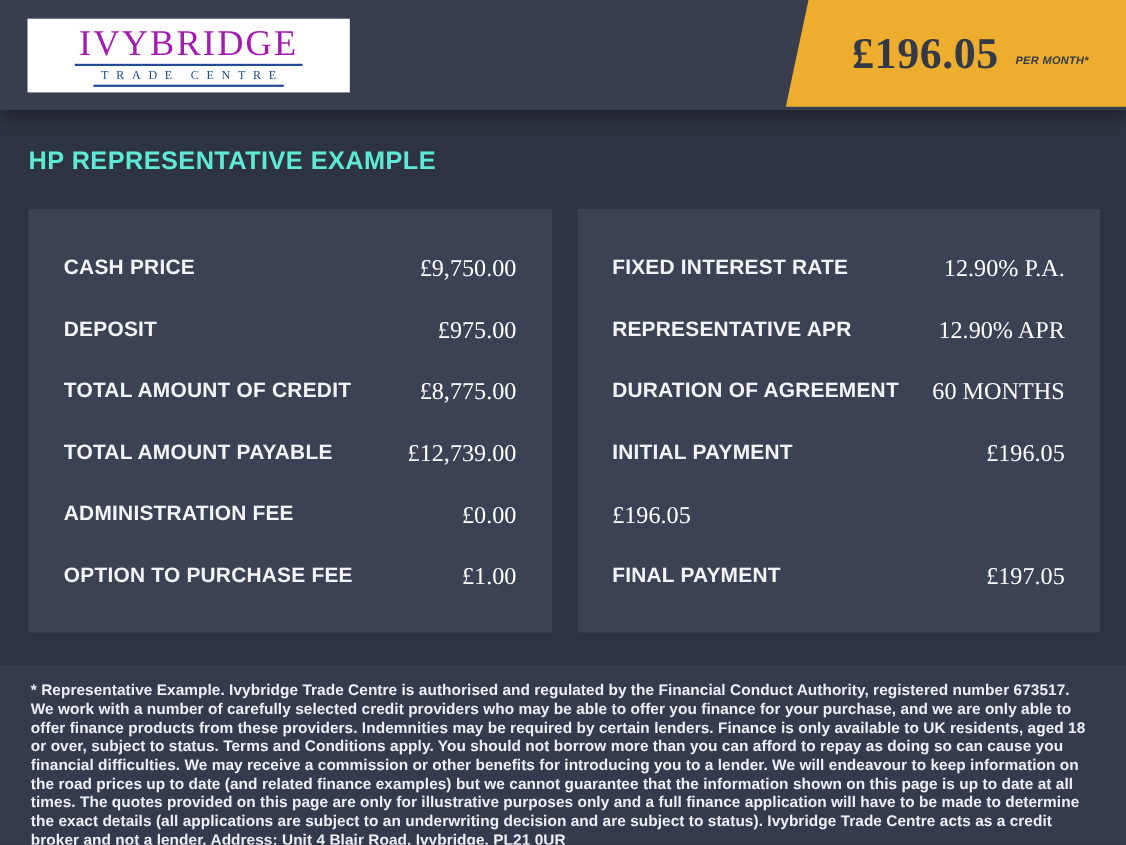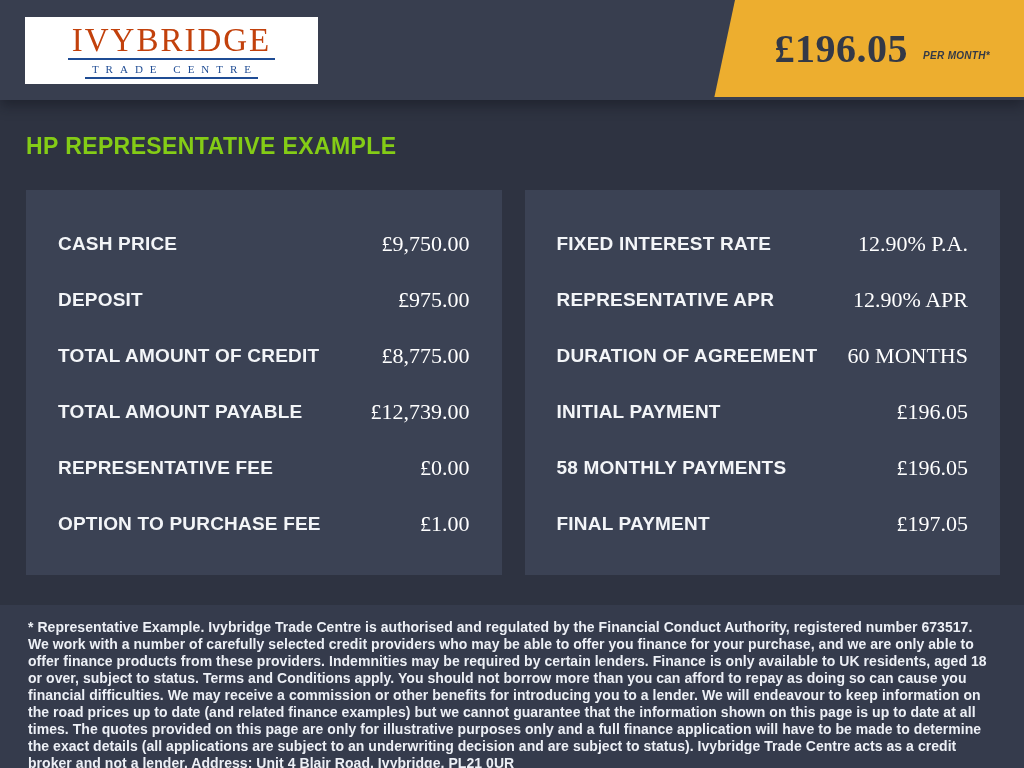"IVYBRIDGE" .logo-title { color: #c2410c -> #a21caf }
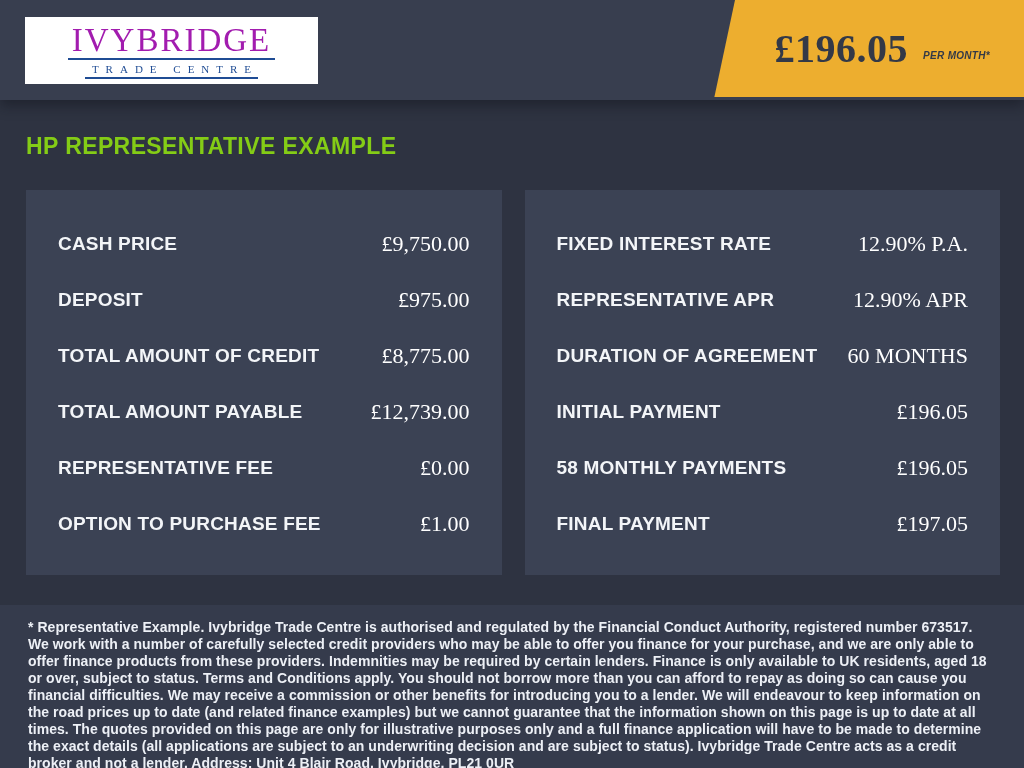"HP REPRESENTATIVE EXAMPLE" .page-title { color: #84cc16 -> #5eead4 }
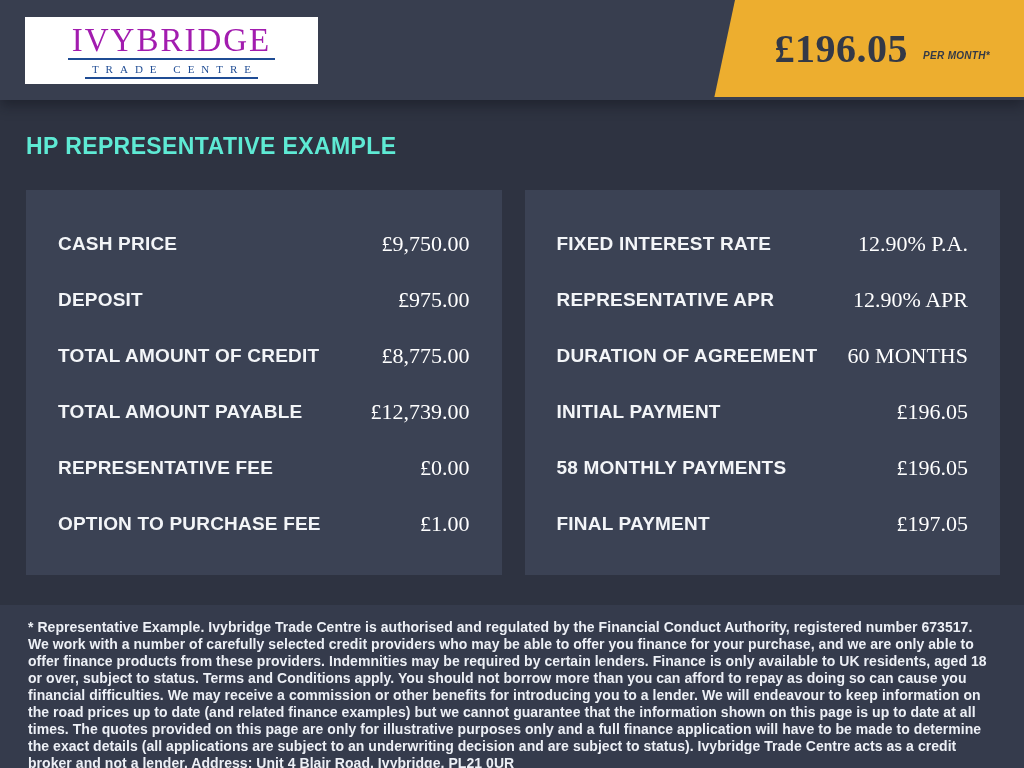"REPRESENTATIVE FEE" span.row-label { text: REPRESENTATIVE -> ADMINISTRATION }
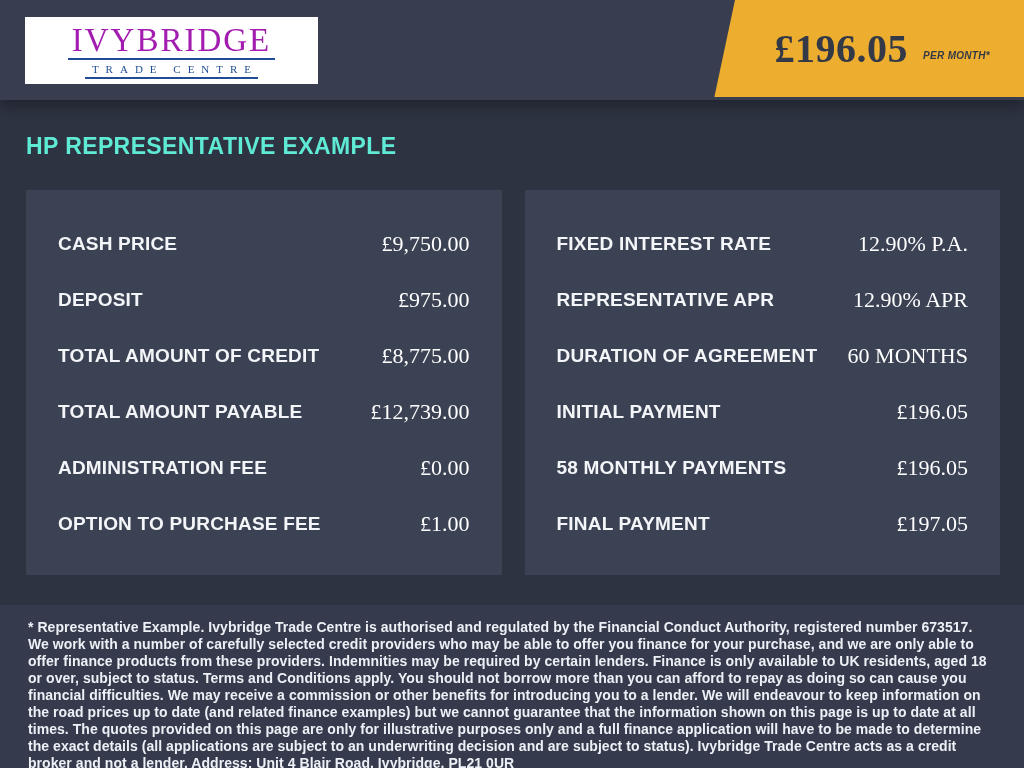"58 MONTHLY PAYMENTS" span.row-label { html: <span>58 MONTHLY PAYMENTS</span> -> none }
